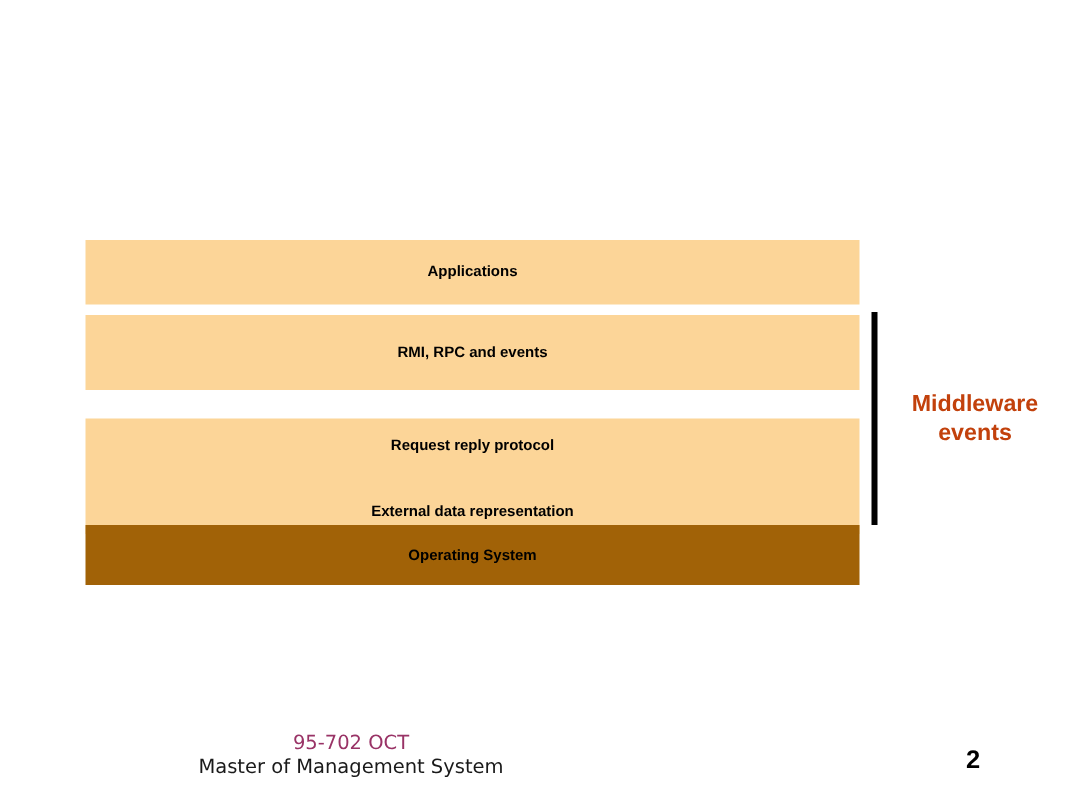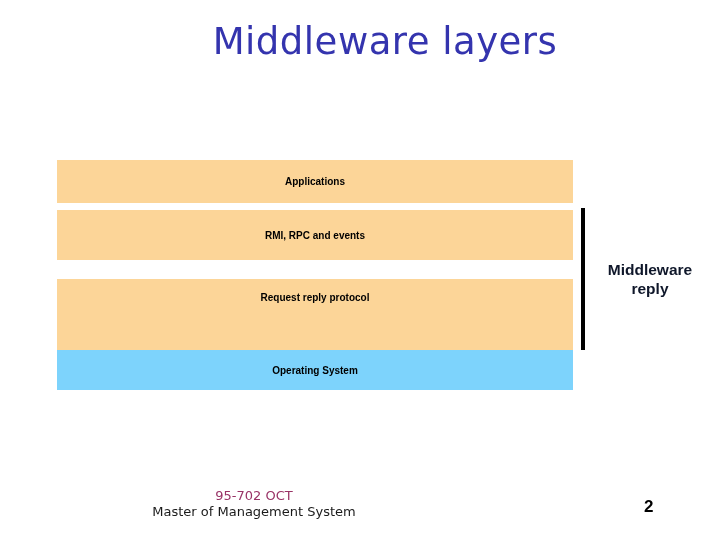"Middleware layers" div.slide-title { html: <div>Middleware layers</div> -> none }
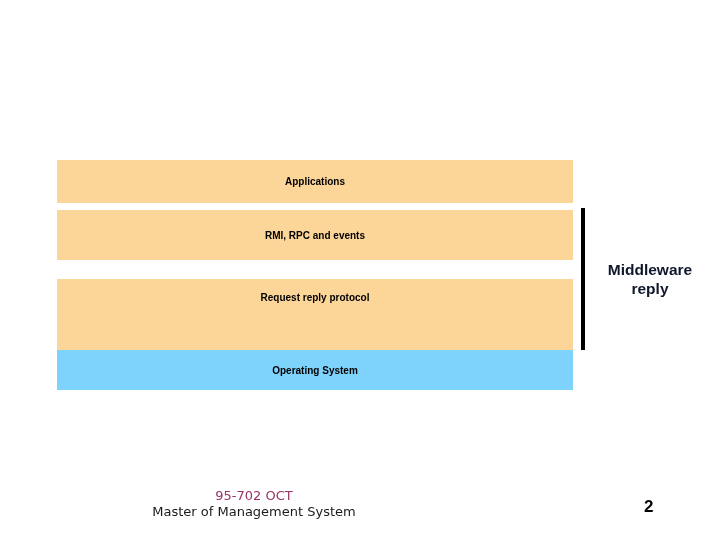"Middleware" .bracket-label { color: #0f172a -> #c2410c }
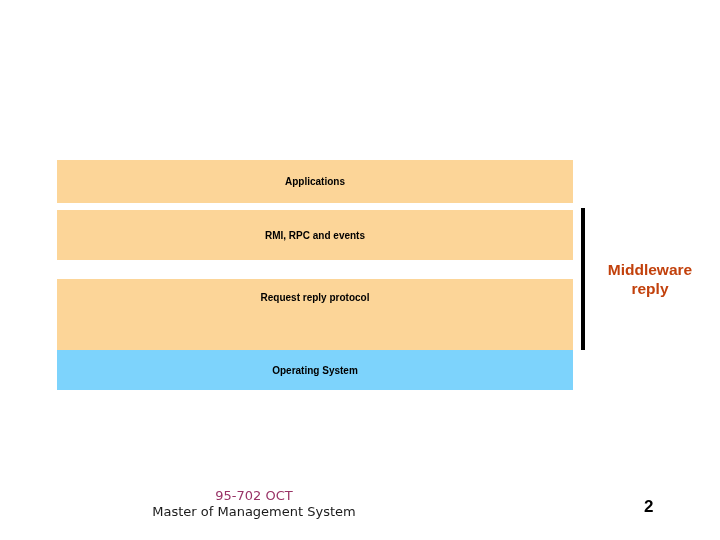"reply" div { text: reply -> events }
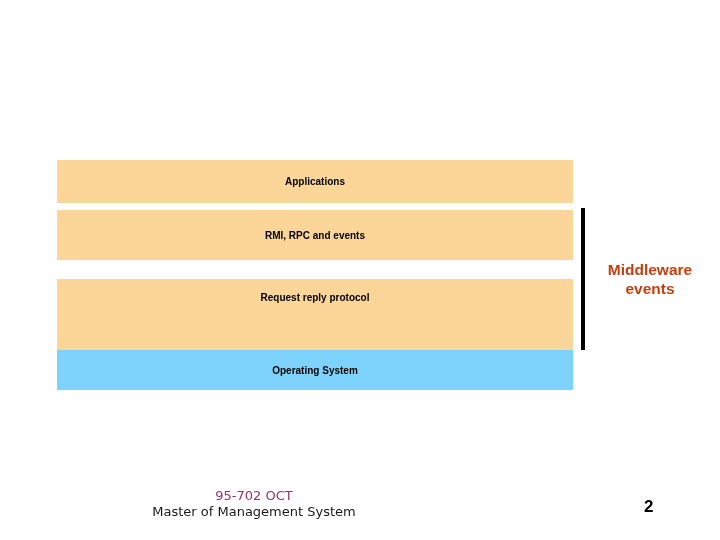"External data representation" span.box-line { html: none -> <span>External data representation</span> }
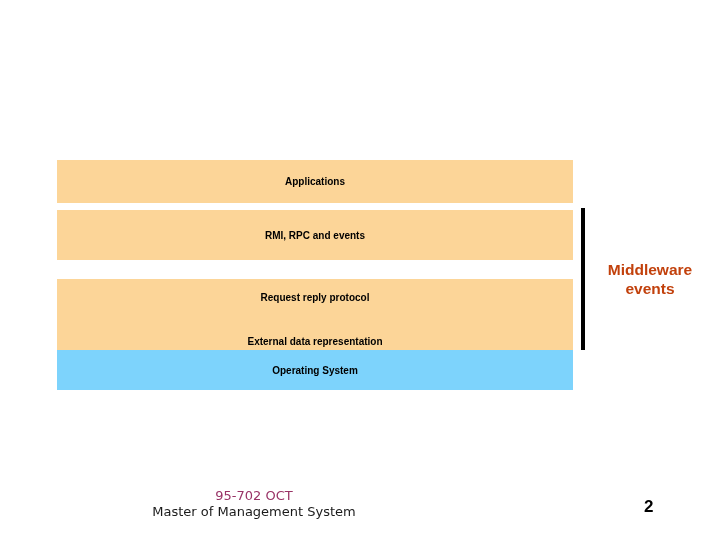"Operating System" div.layer-box { background: #7dd3fc -> #a16207 }
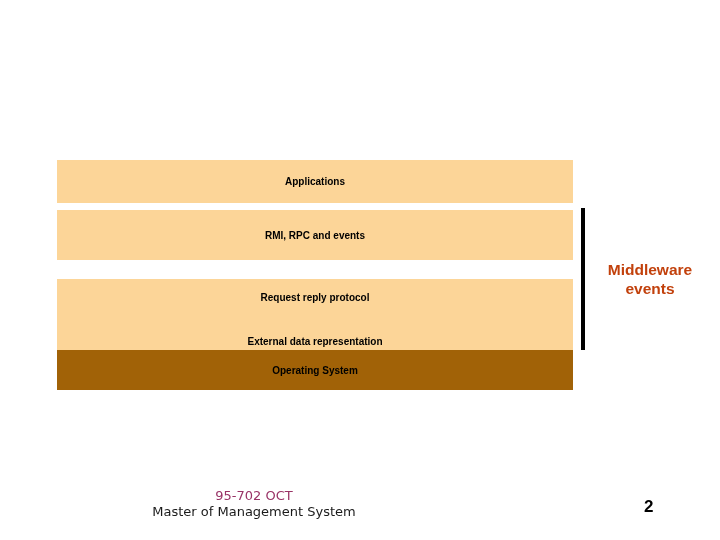"95-702 OCT" .footer-course { left: 134px -> 114px }
